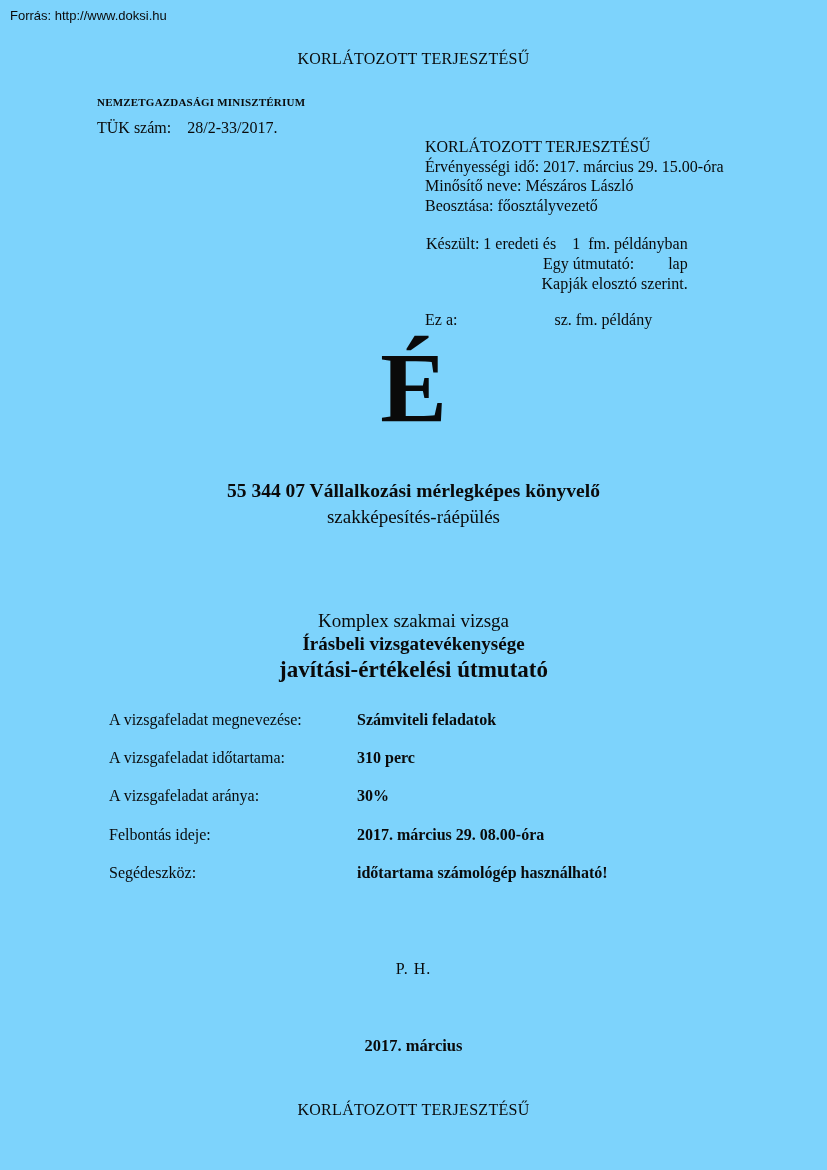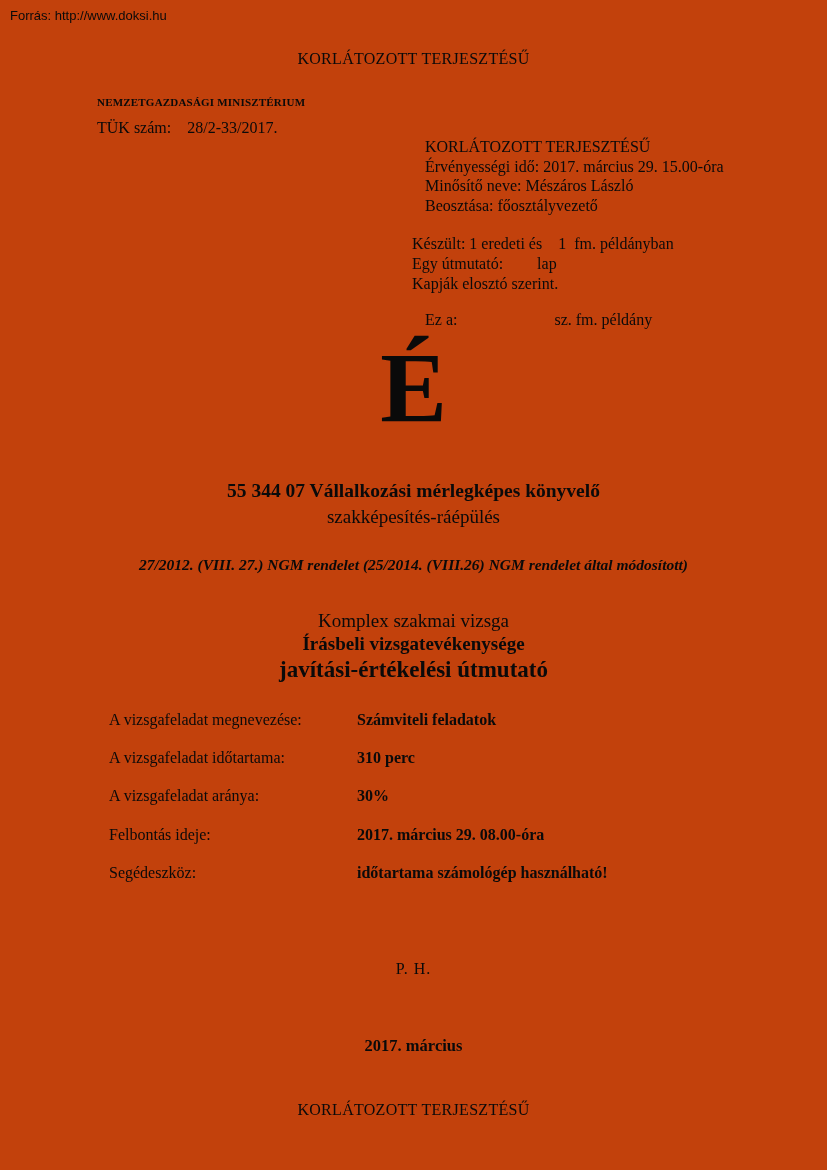"Forrás: http://www.doksi.hu" .page { background: #c2410c -> #7dd3fc }
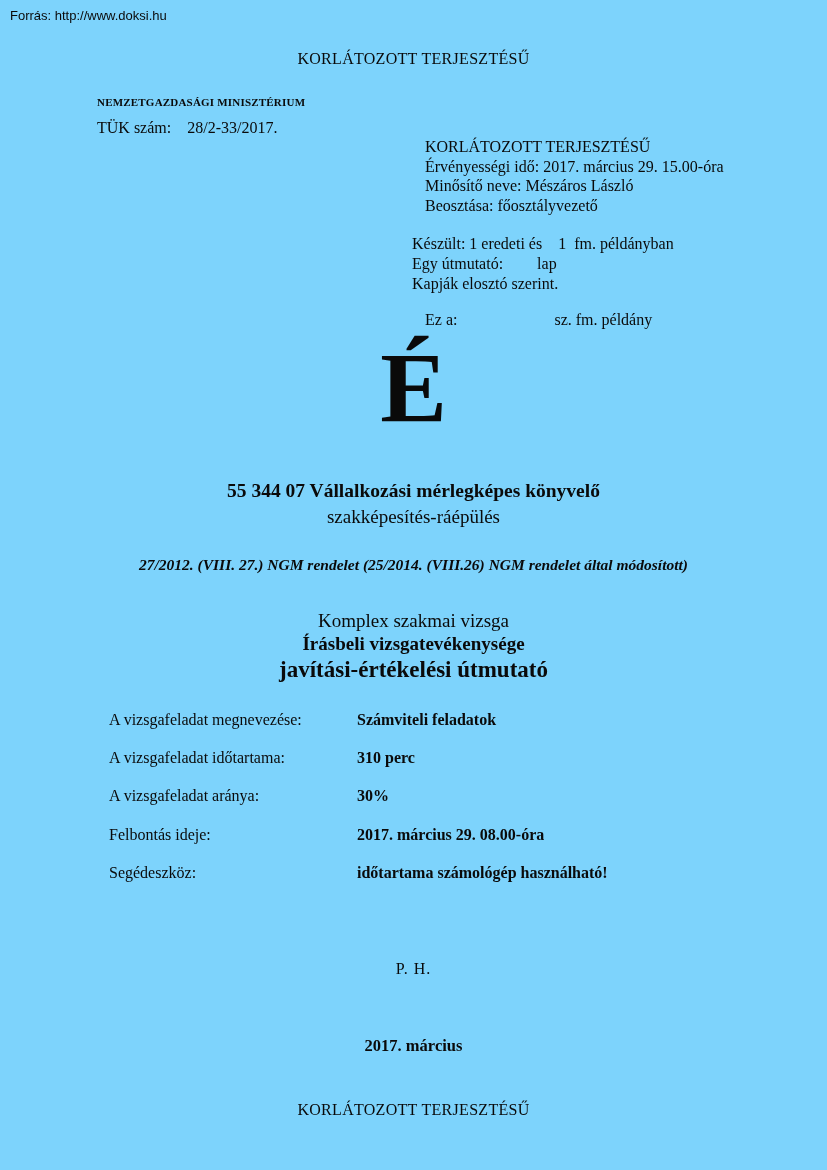"Készült: 1 eredeti és 1" .copies-block { left: 412px -> 426px; text-align: none -> right }
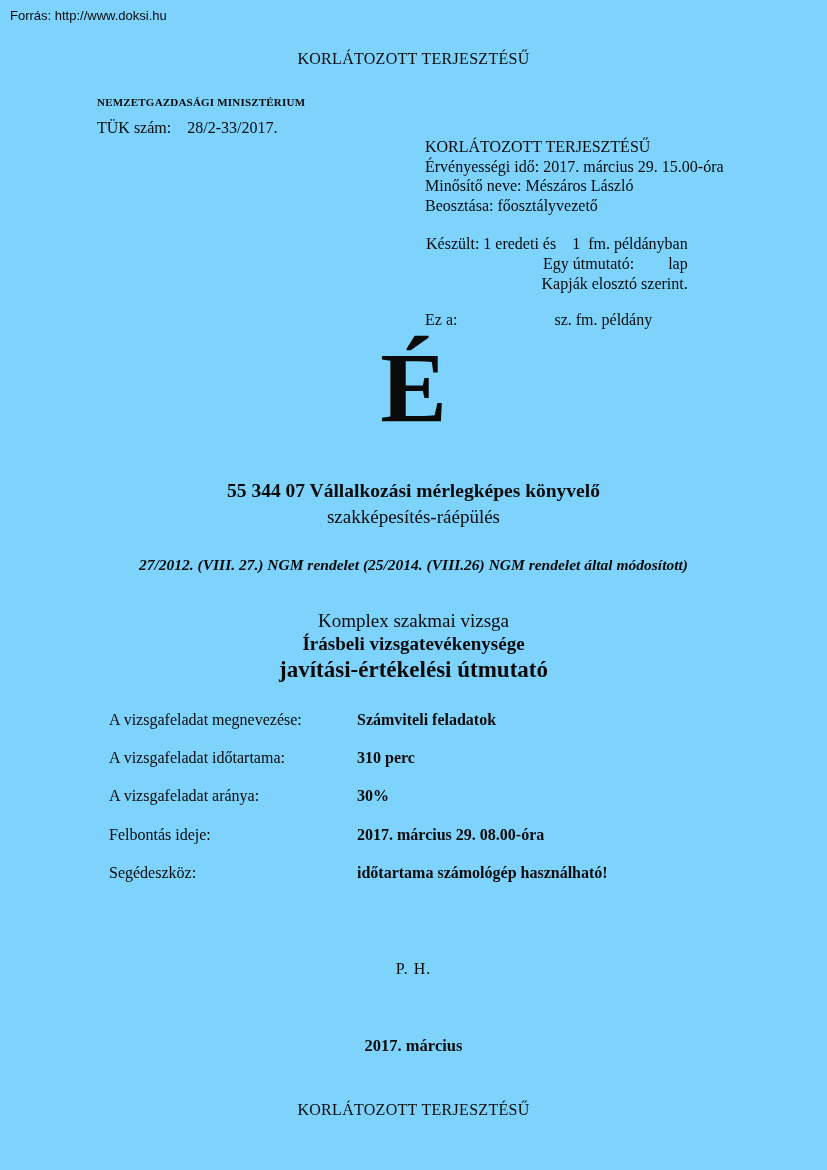"27/2012. (VIII. 27.) NGM rendelet" div.abs { html: <div>27/2012. (VIII. 27.) NGM rendelet (25/2014. (VIII.26) NGM rendelet által módosított)</div> -> none }
